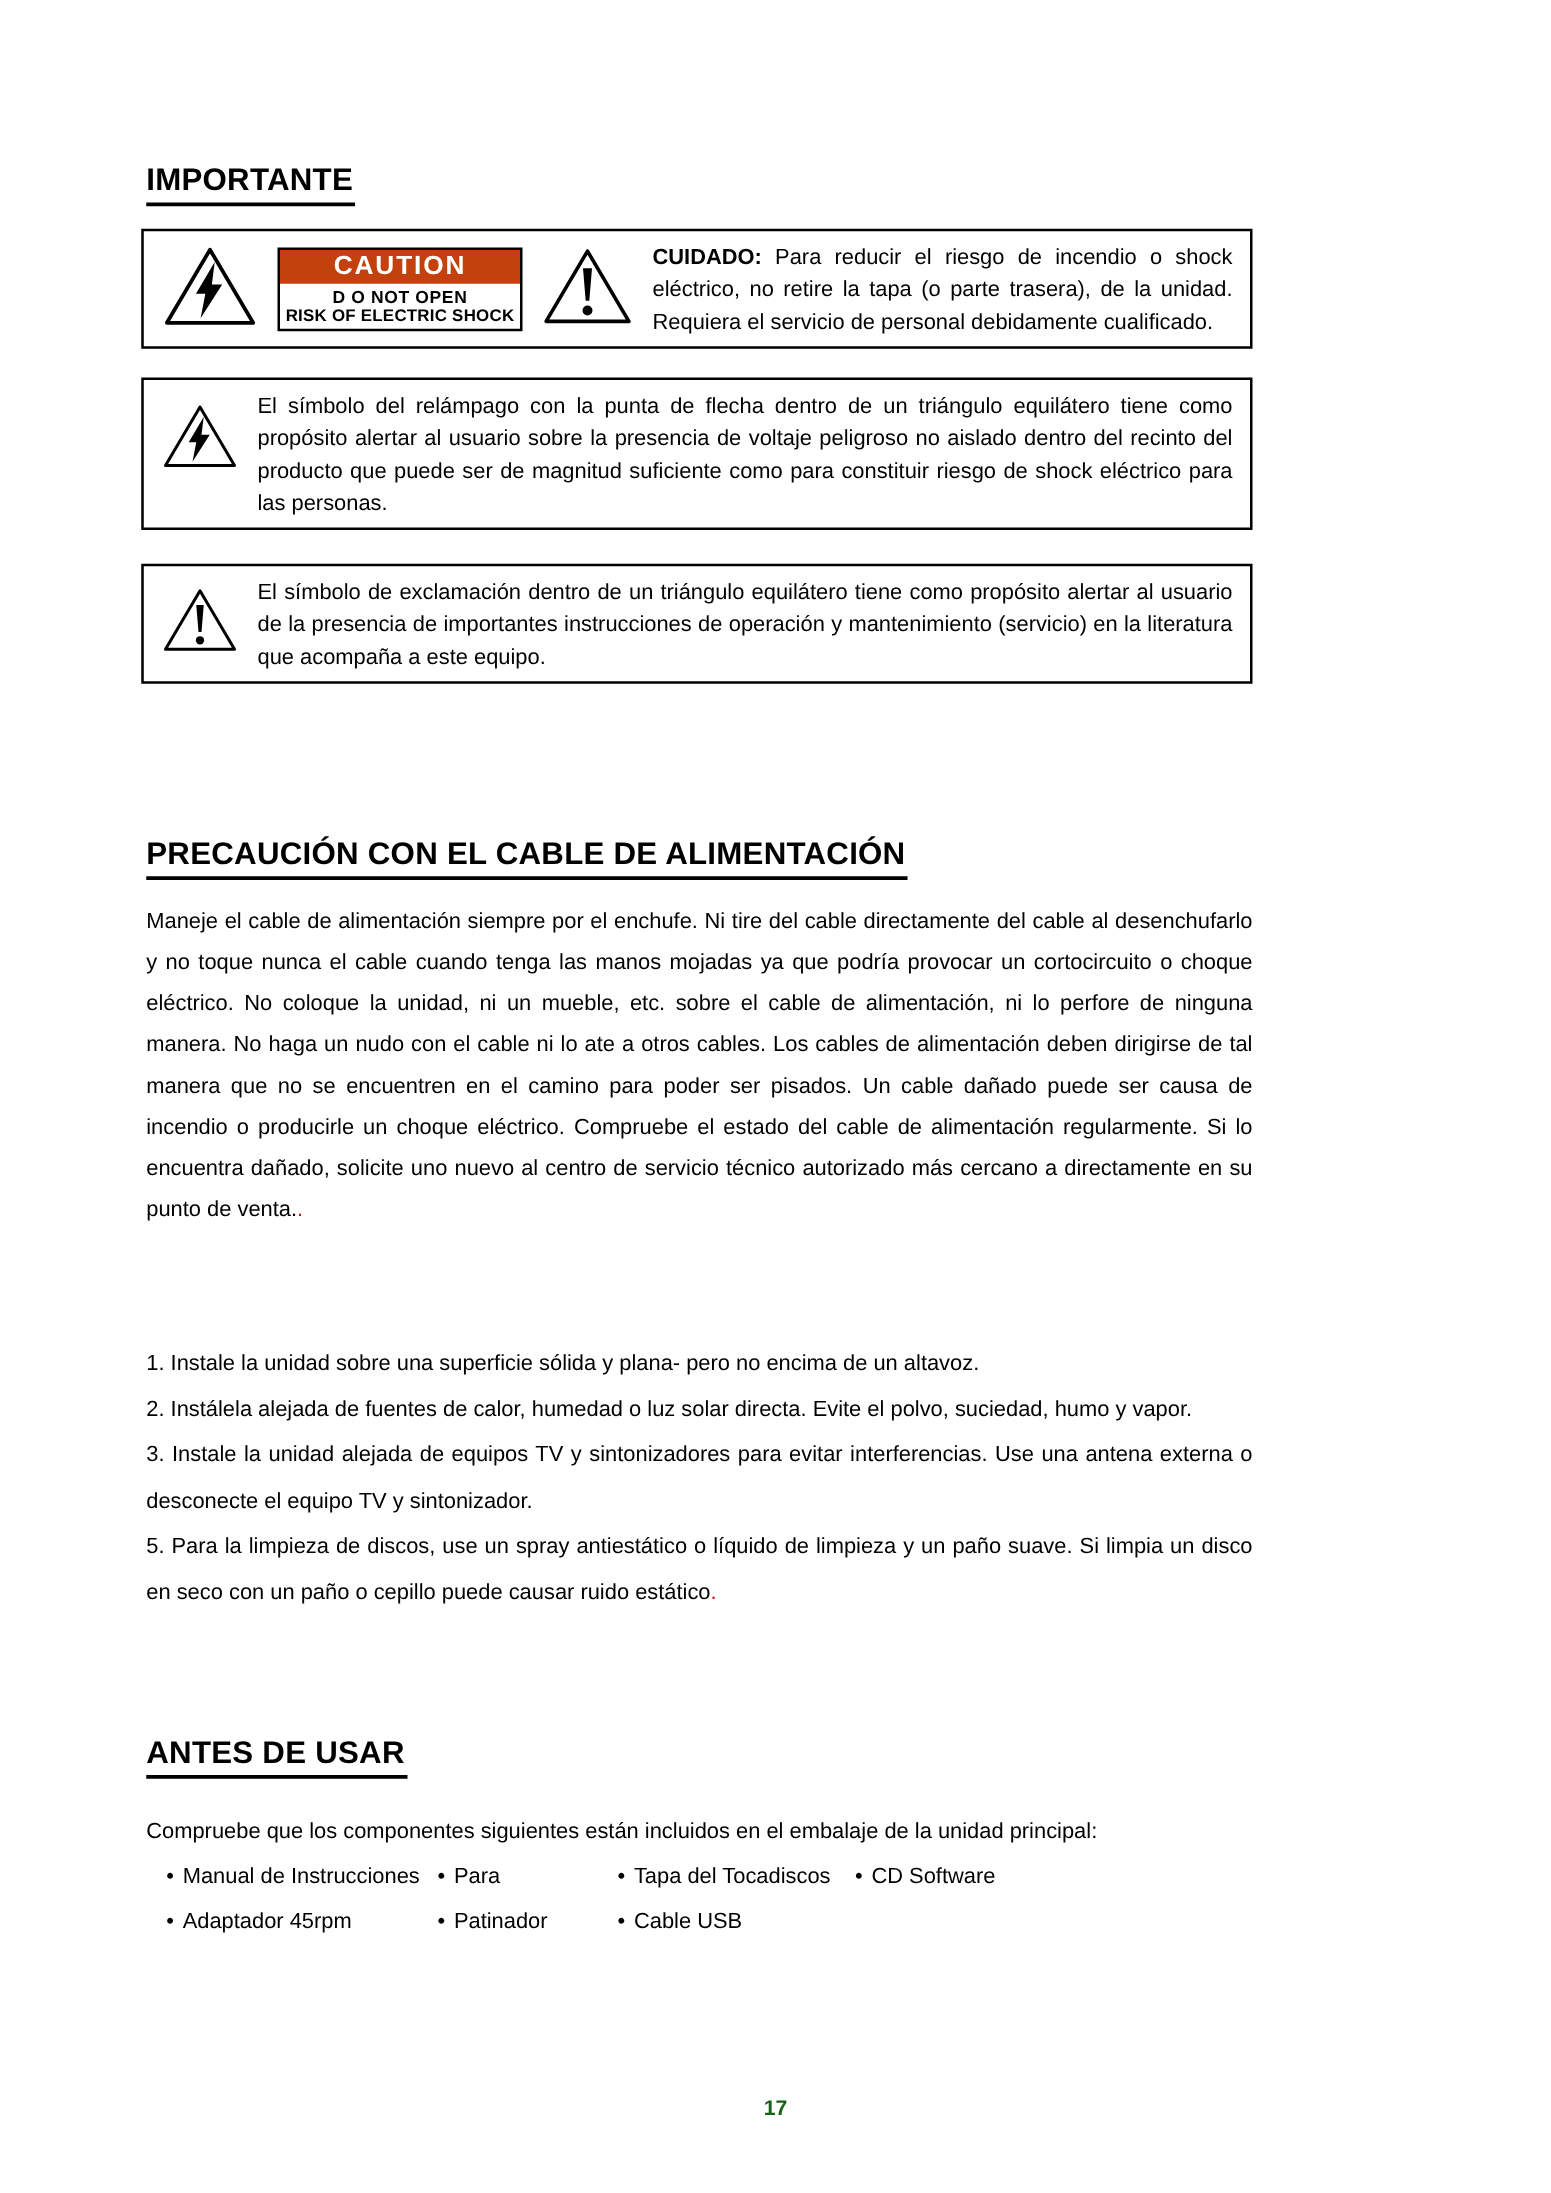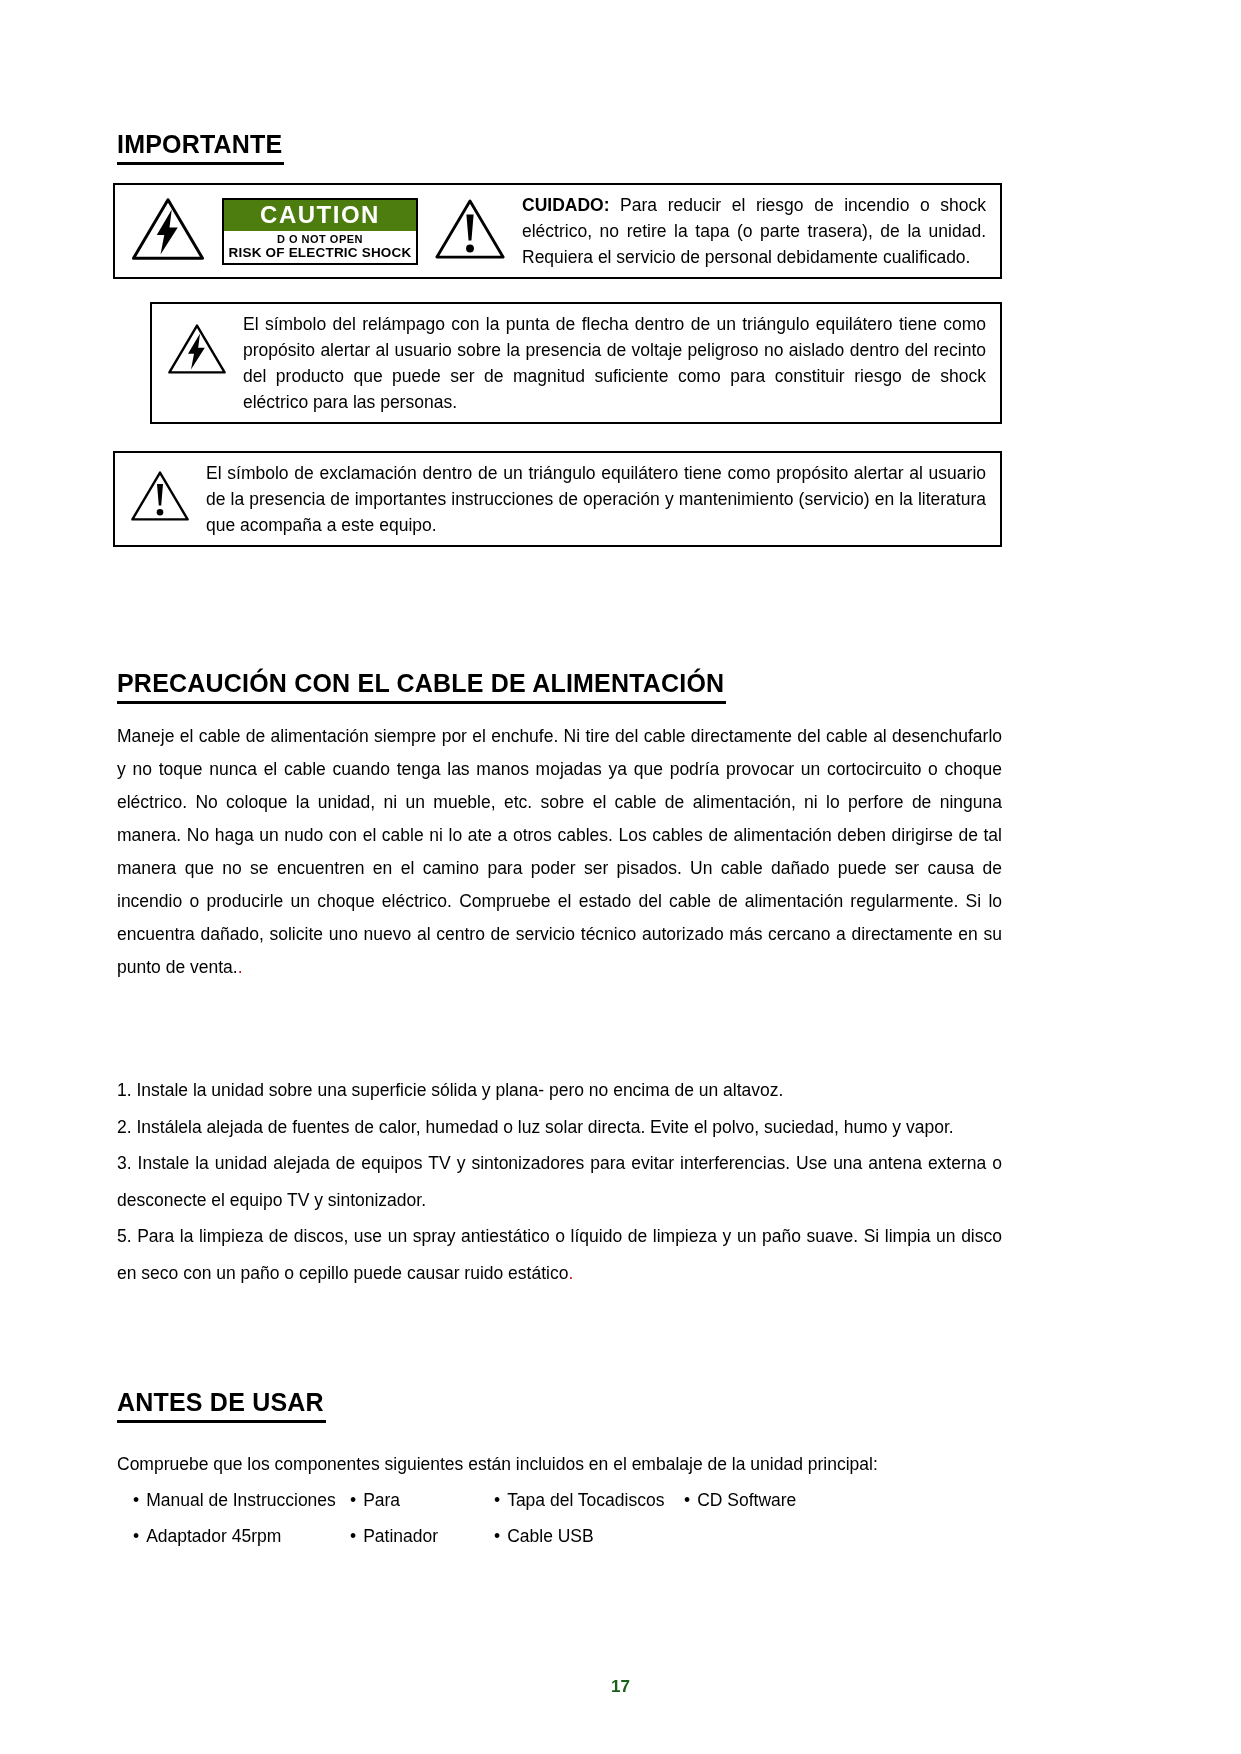"CAUTION" .caution-top { background: #4d7c0f -> #c2410c; font-size: 24px -> 21px }
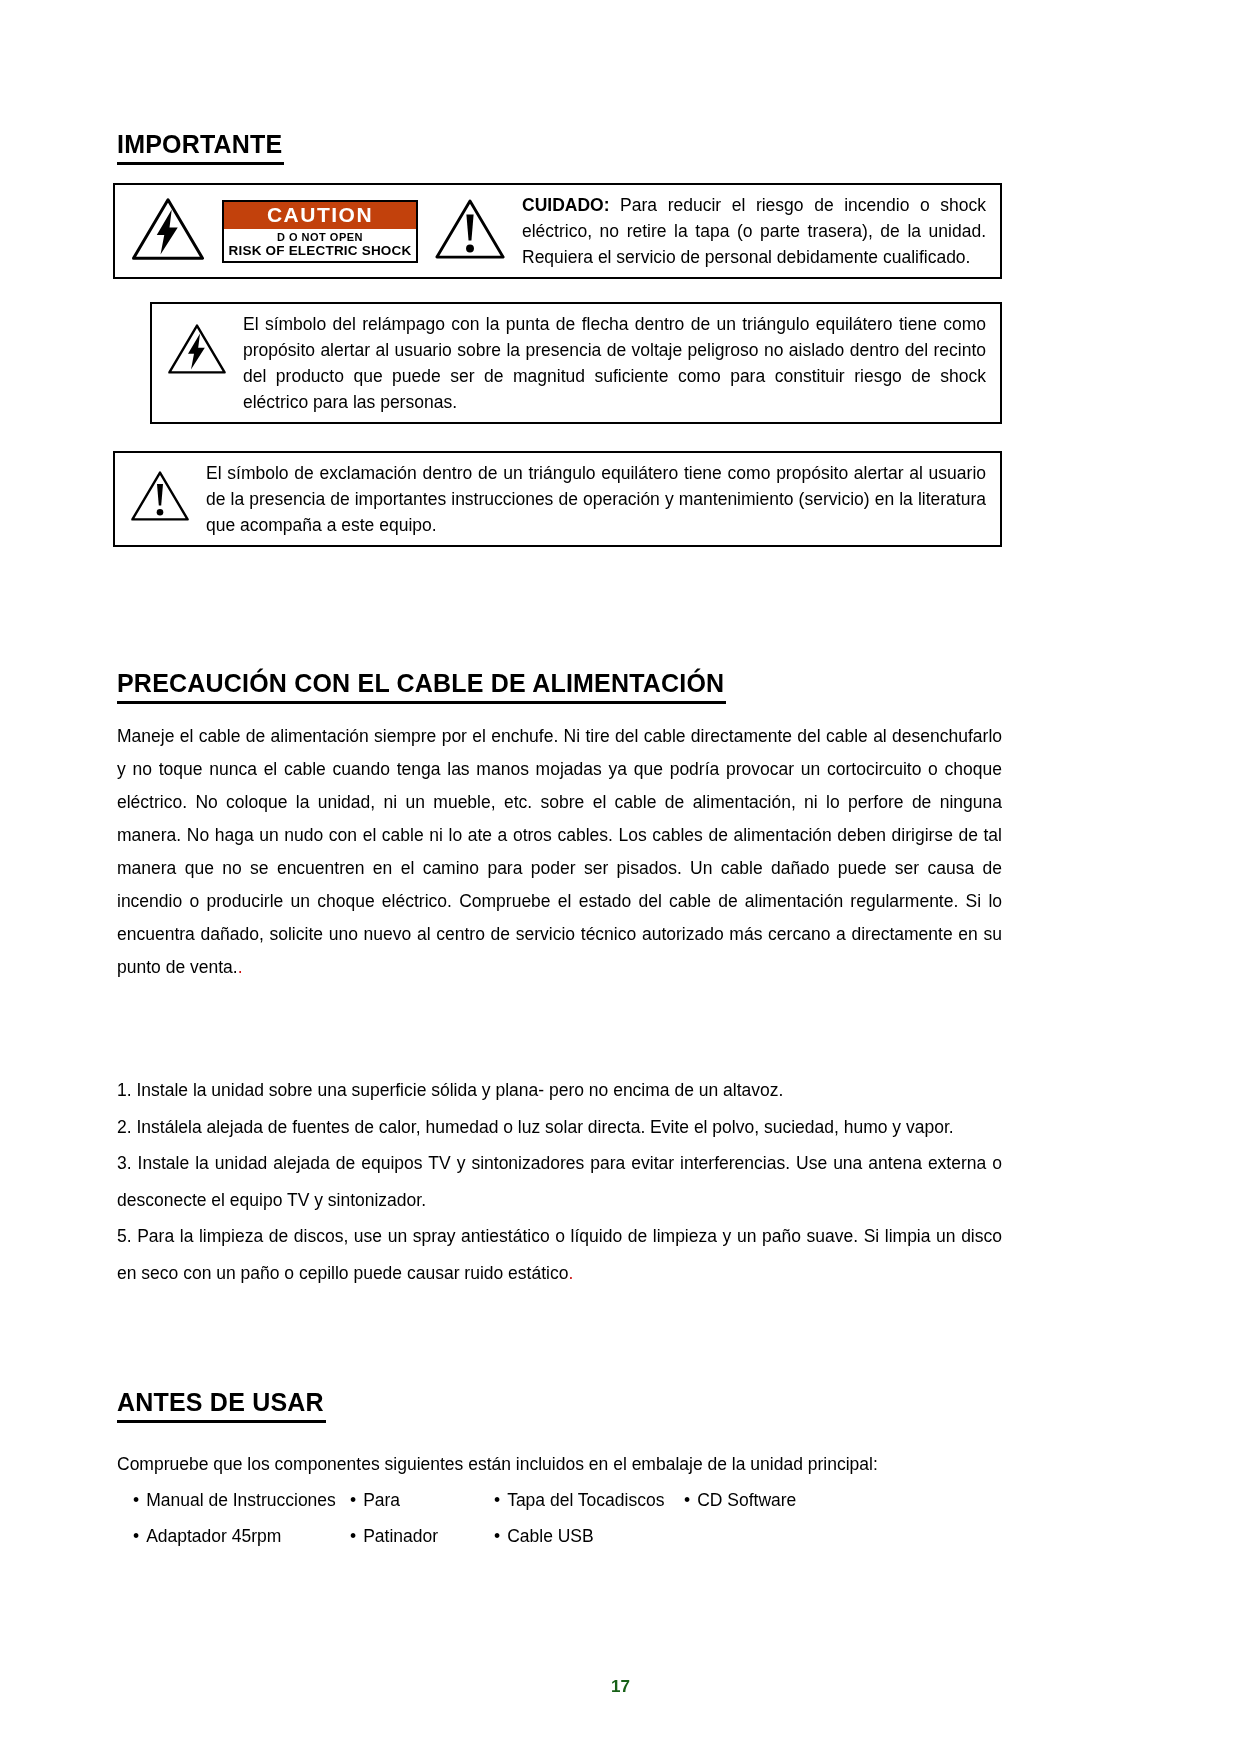"D O NOT OPEN" .caution-line1 { font-size: 11px -> 14px }
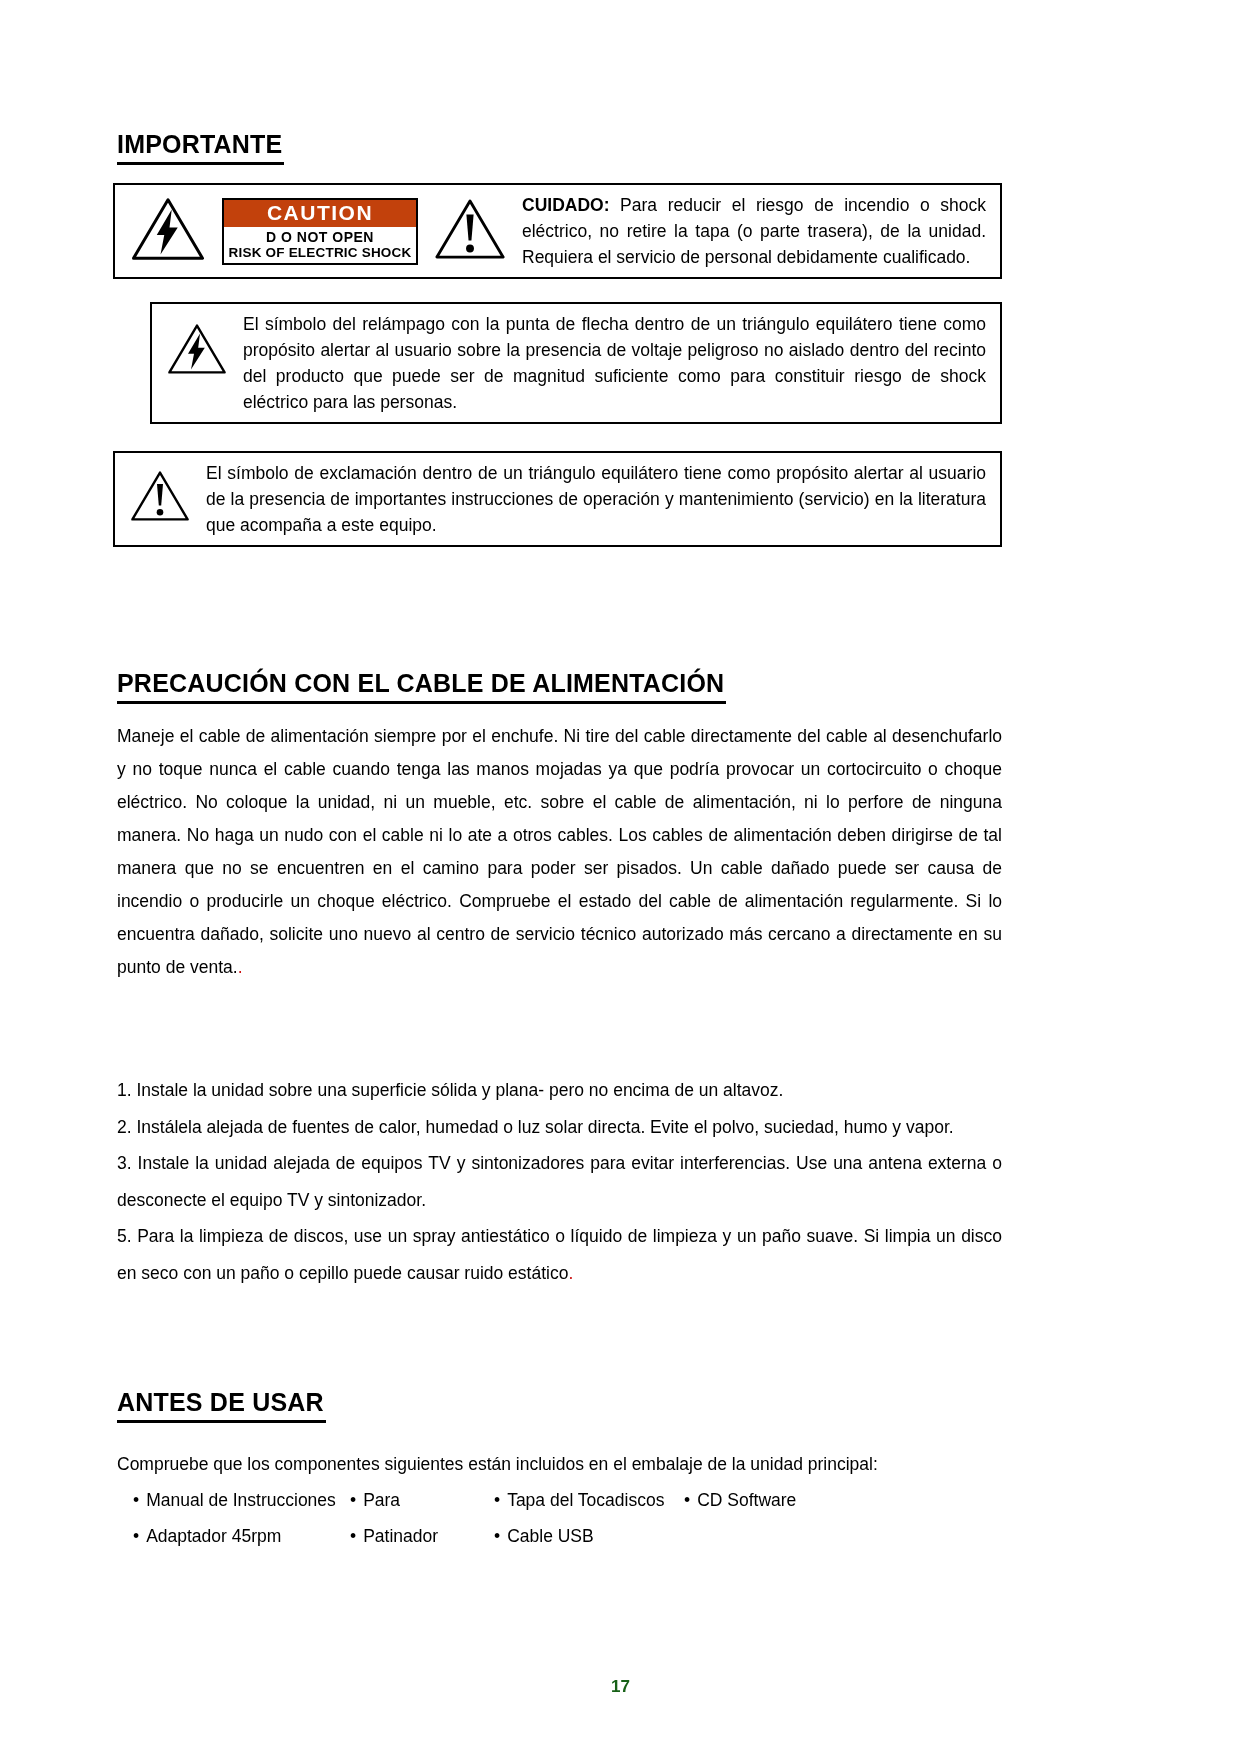"El símbolo del relámpago con" .mb2 { margin-left: 37px -> none }
